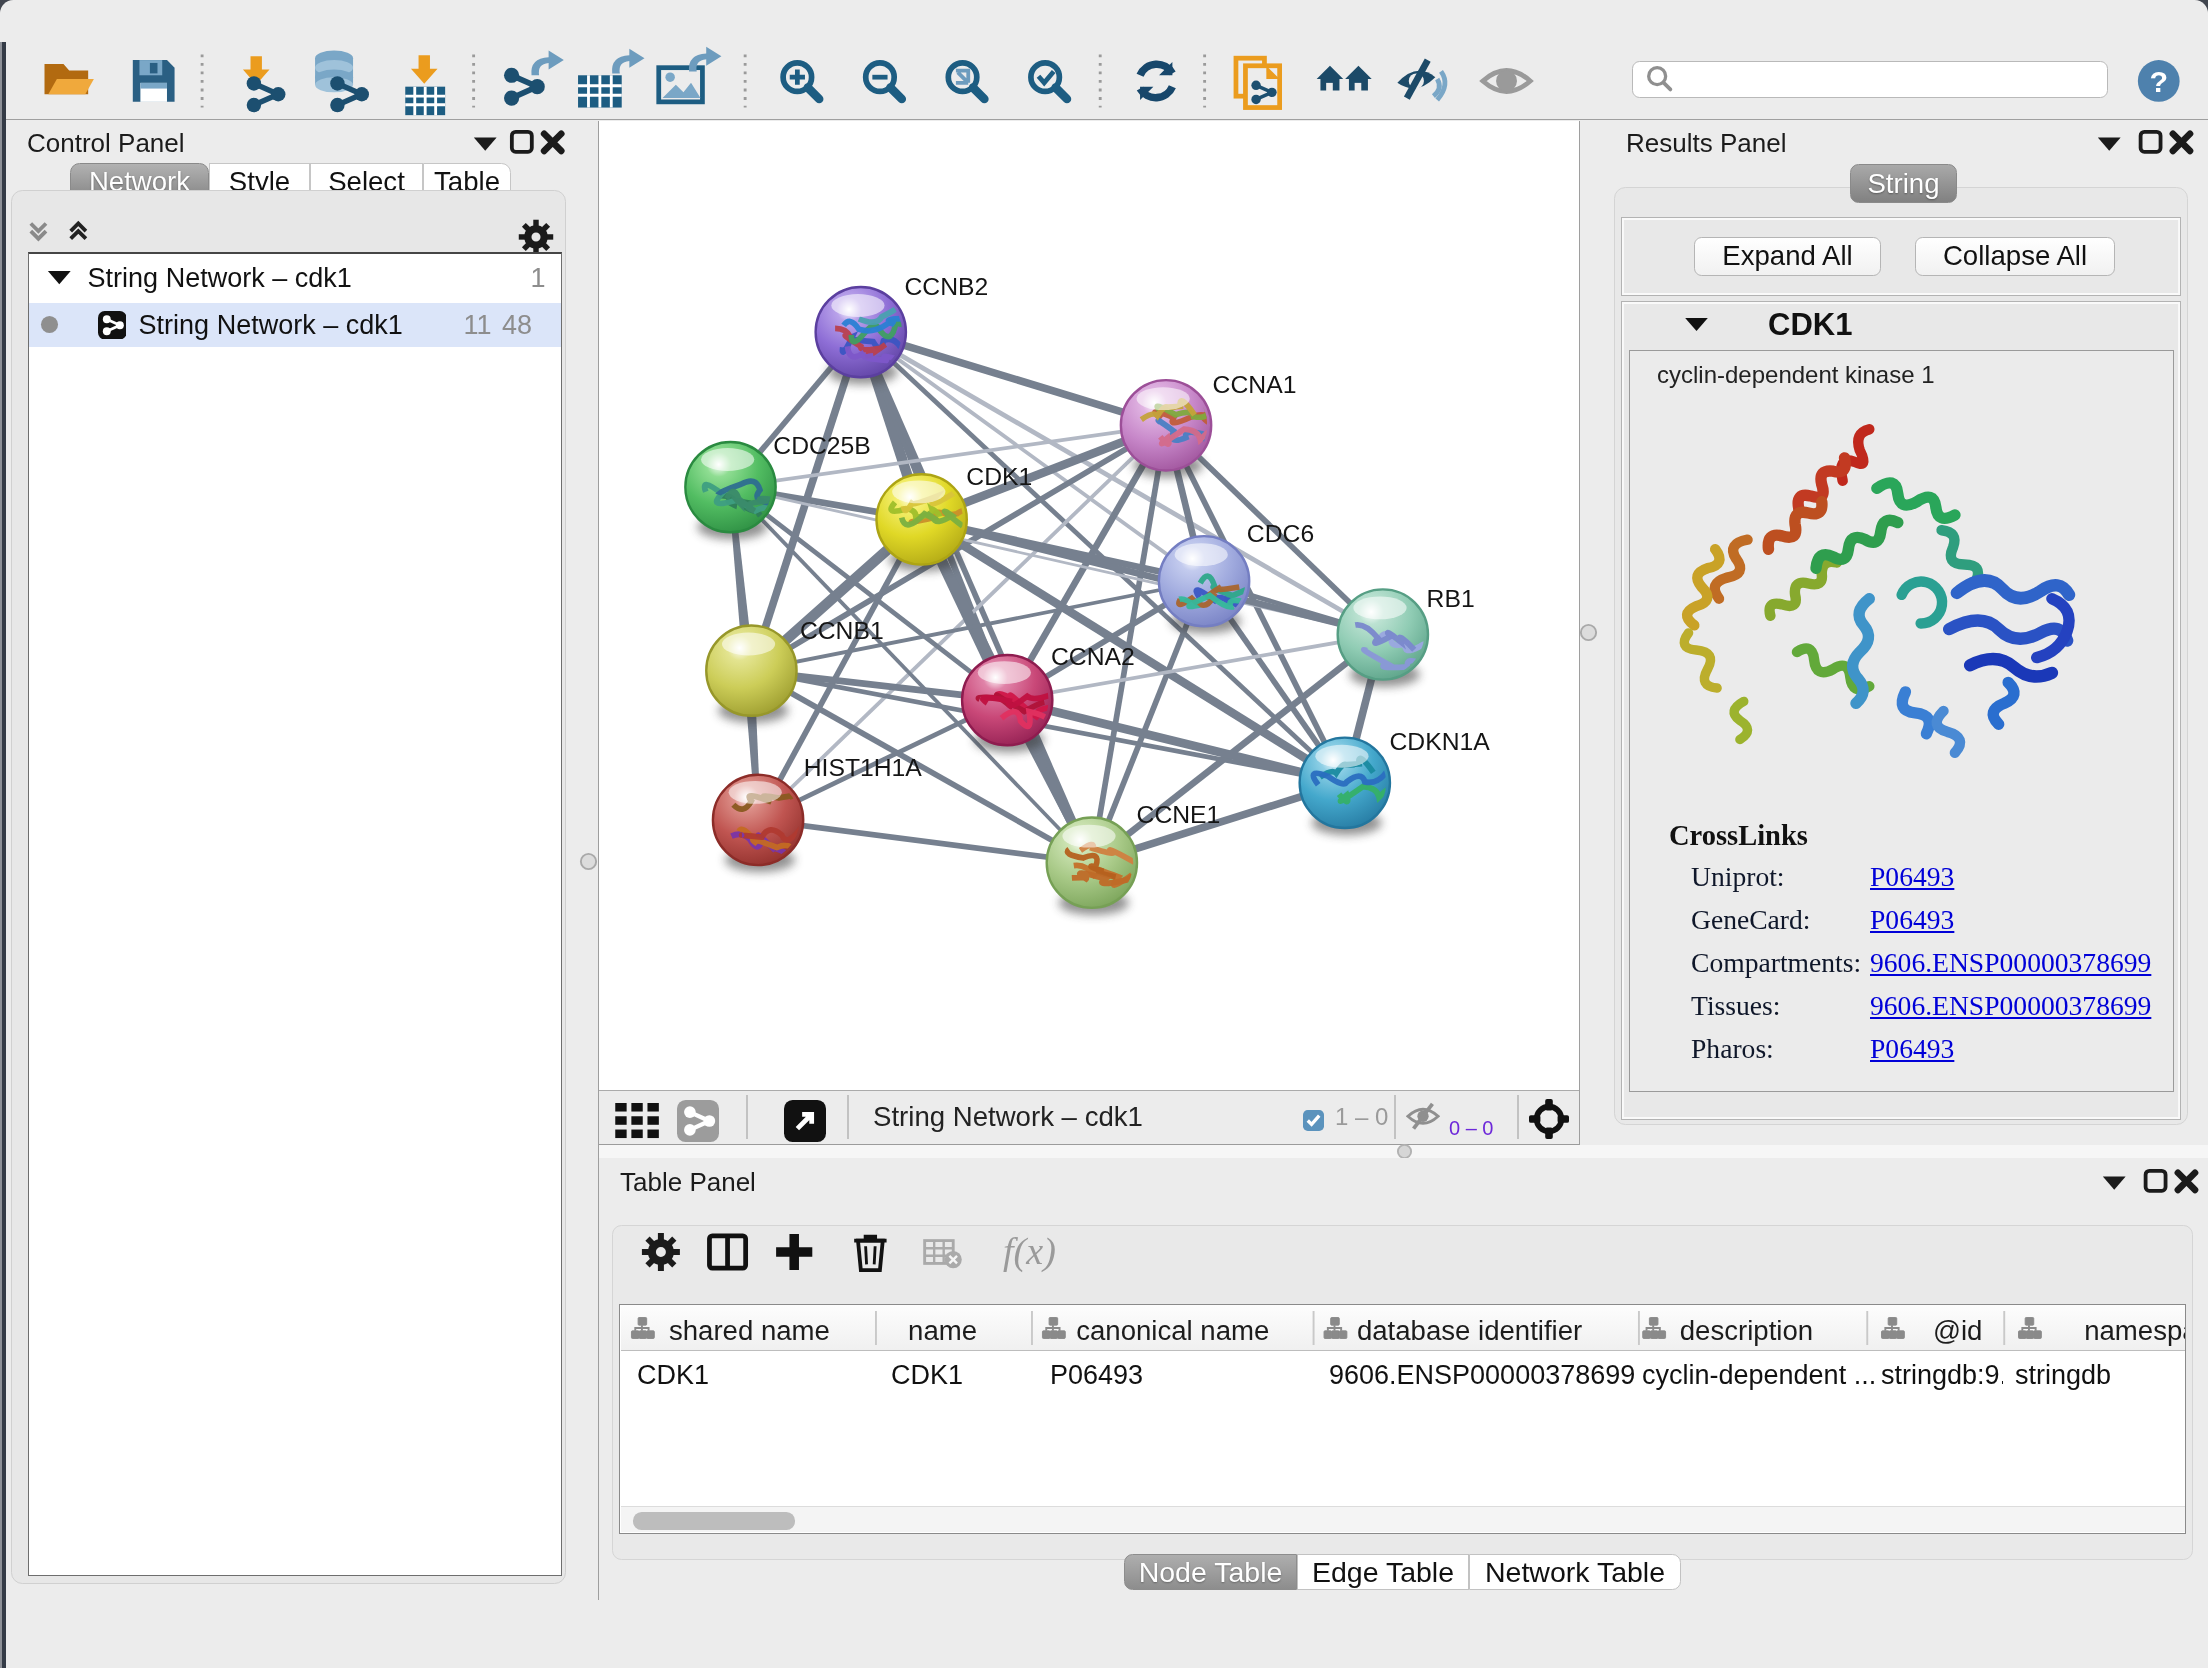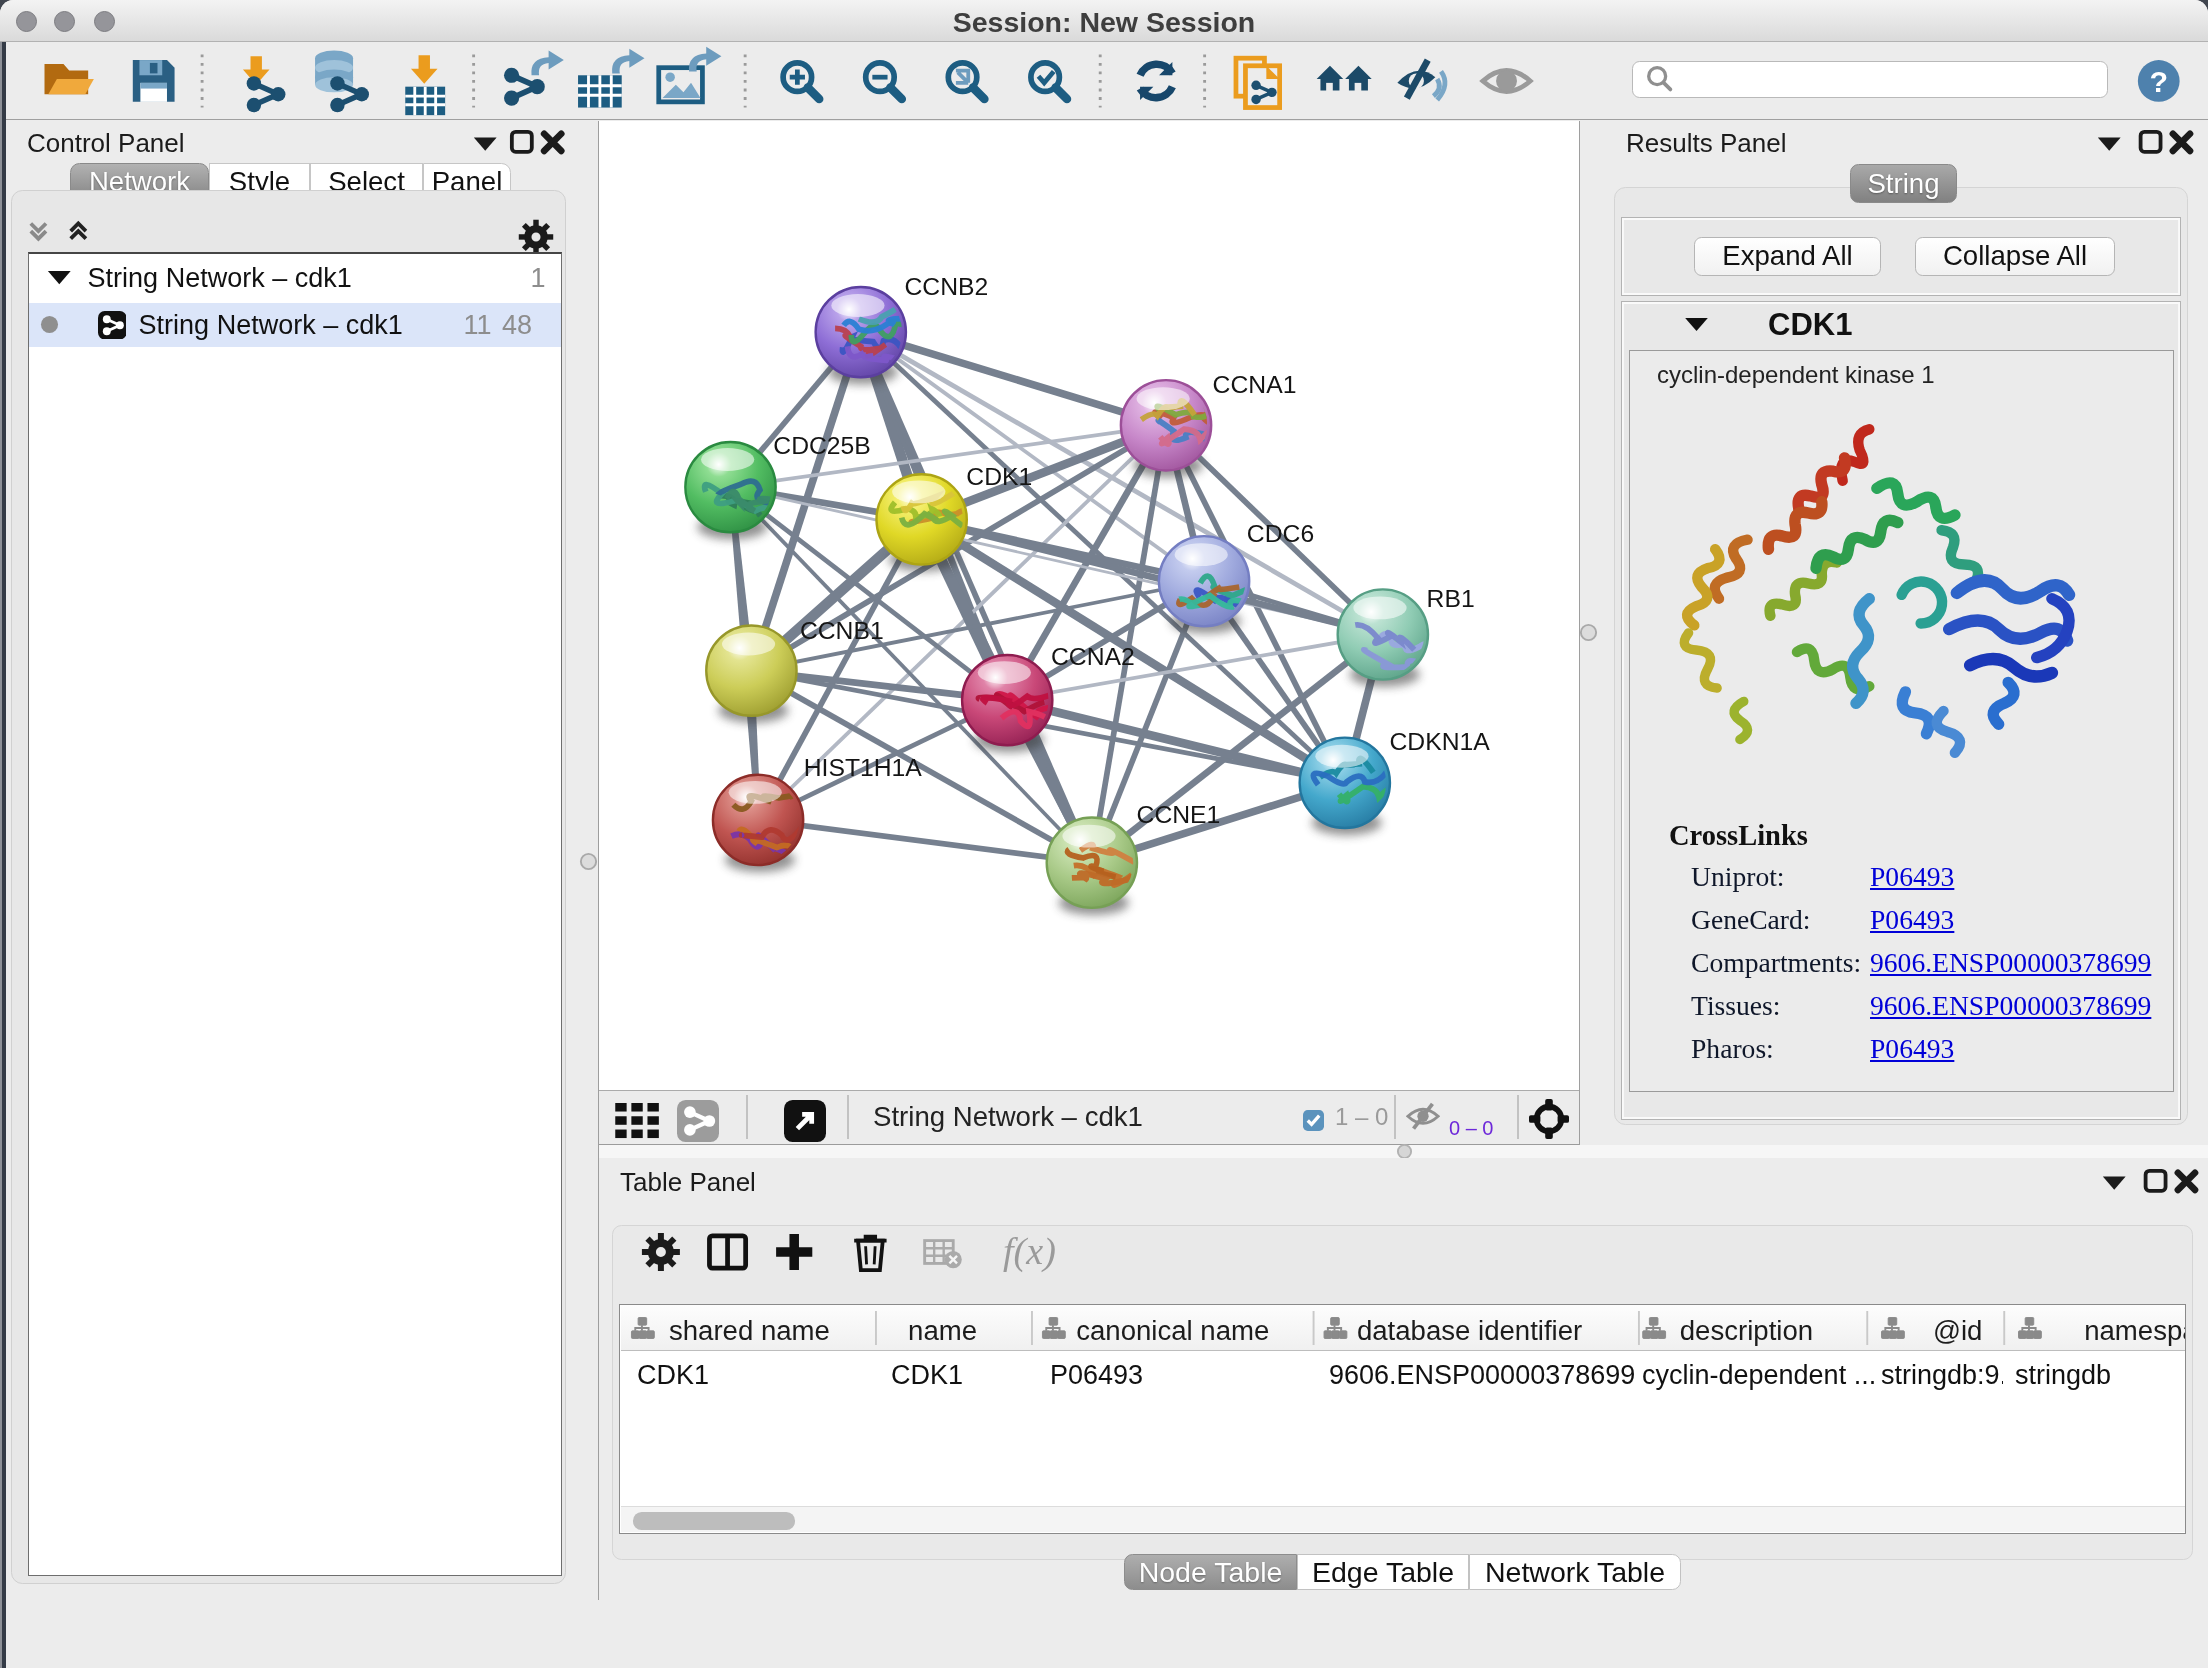"Session: New Session" div { html: <div> <div></div> <div></div> <div></div> <div>Session: New Session</div> </div> -> none }
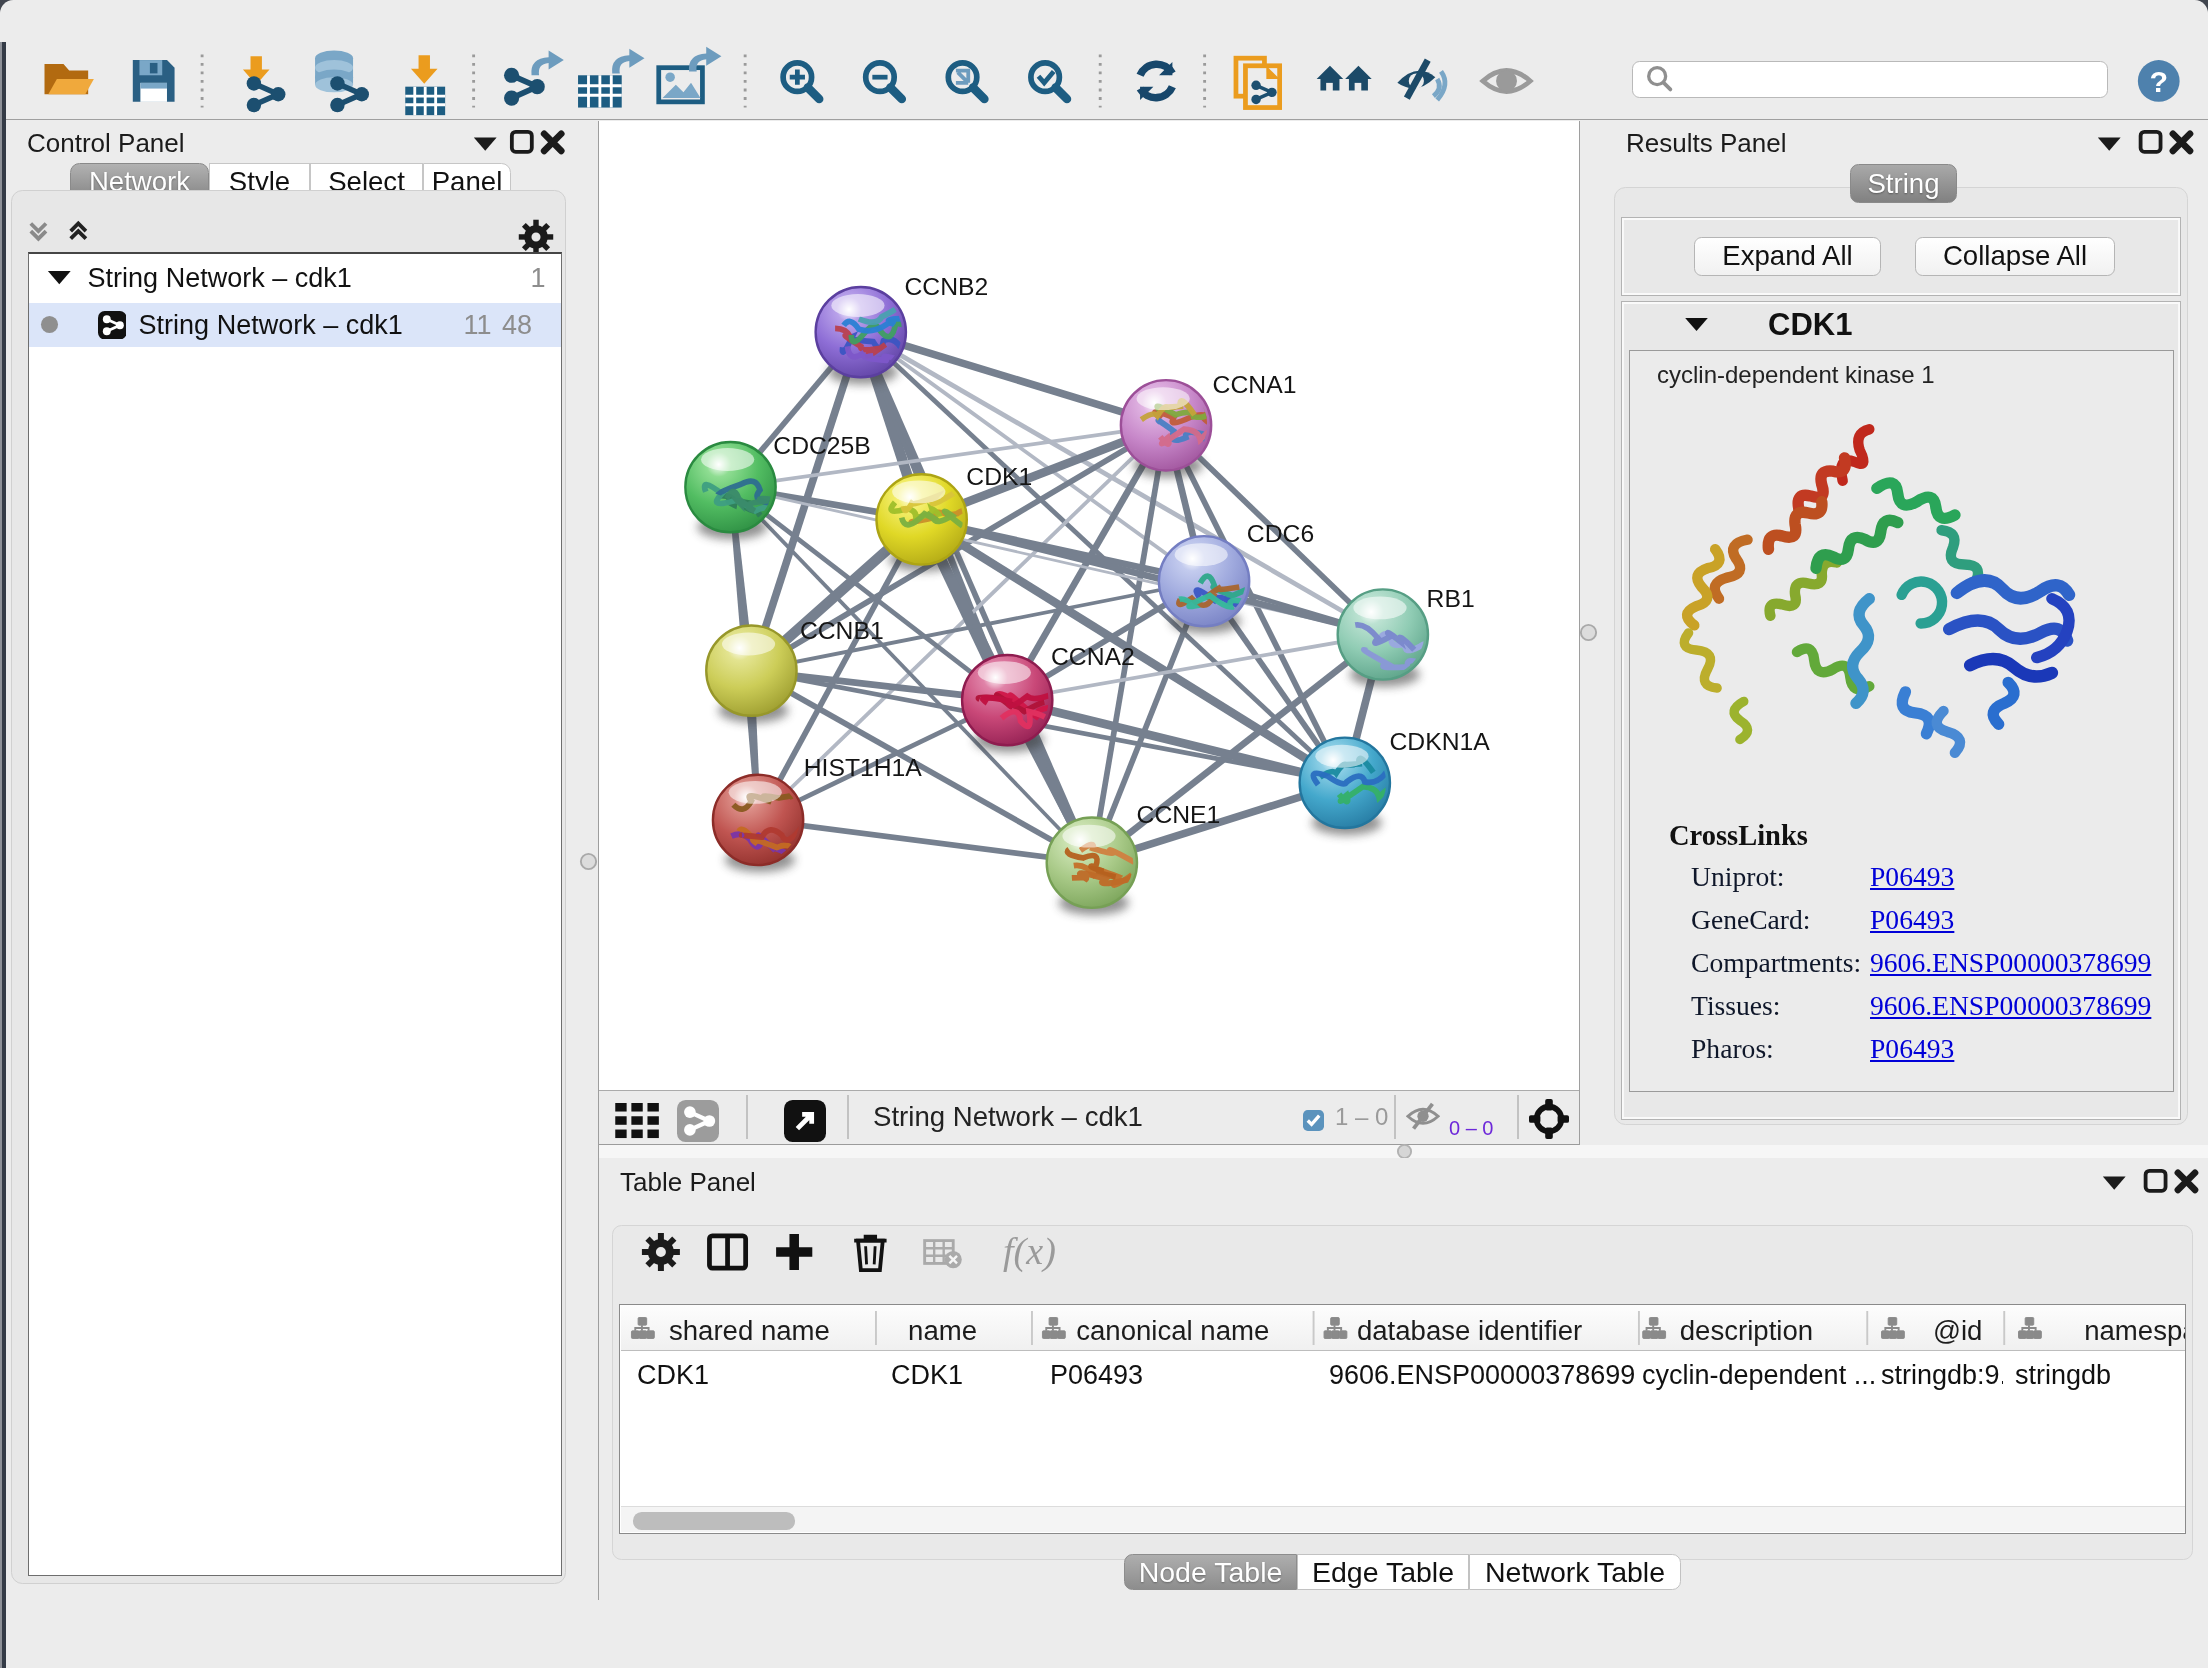"Panel" div.tab { text: Panel -> Table }
